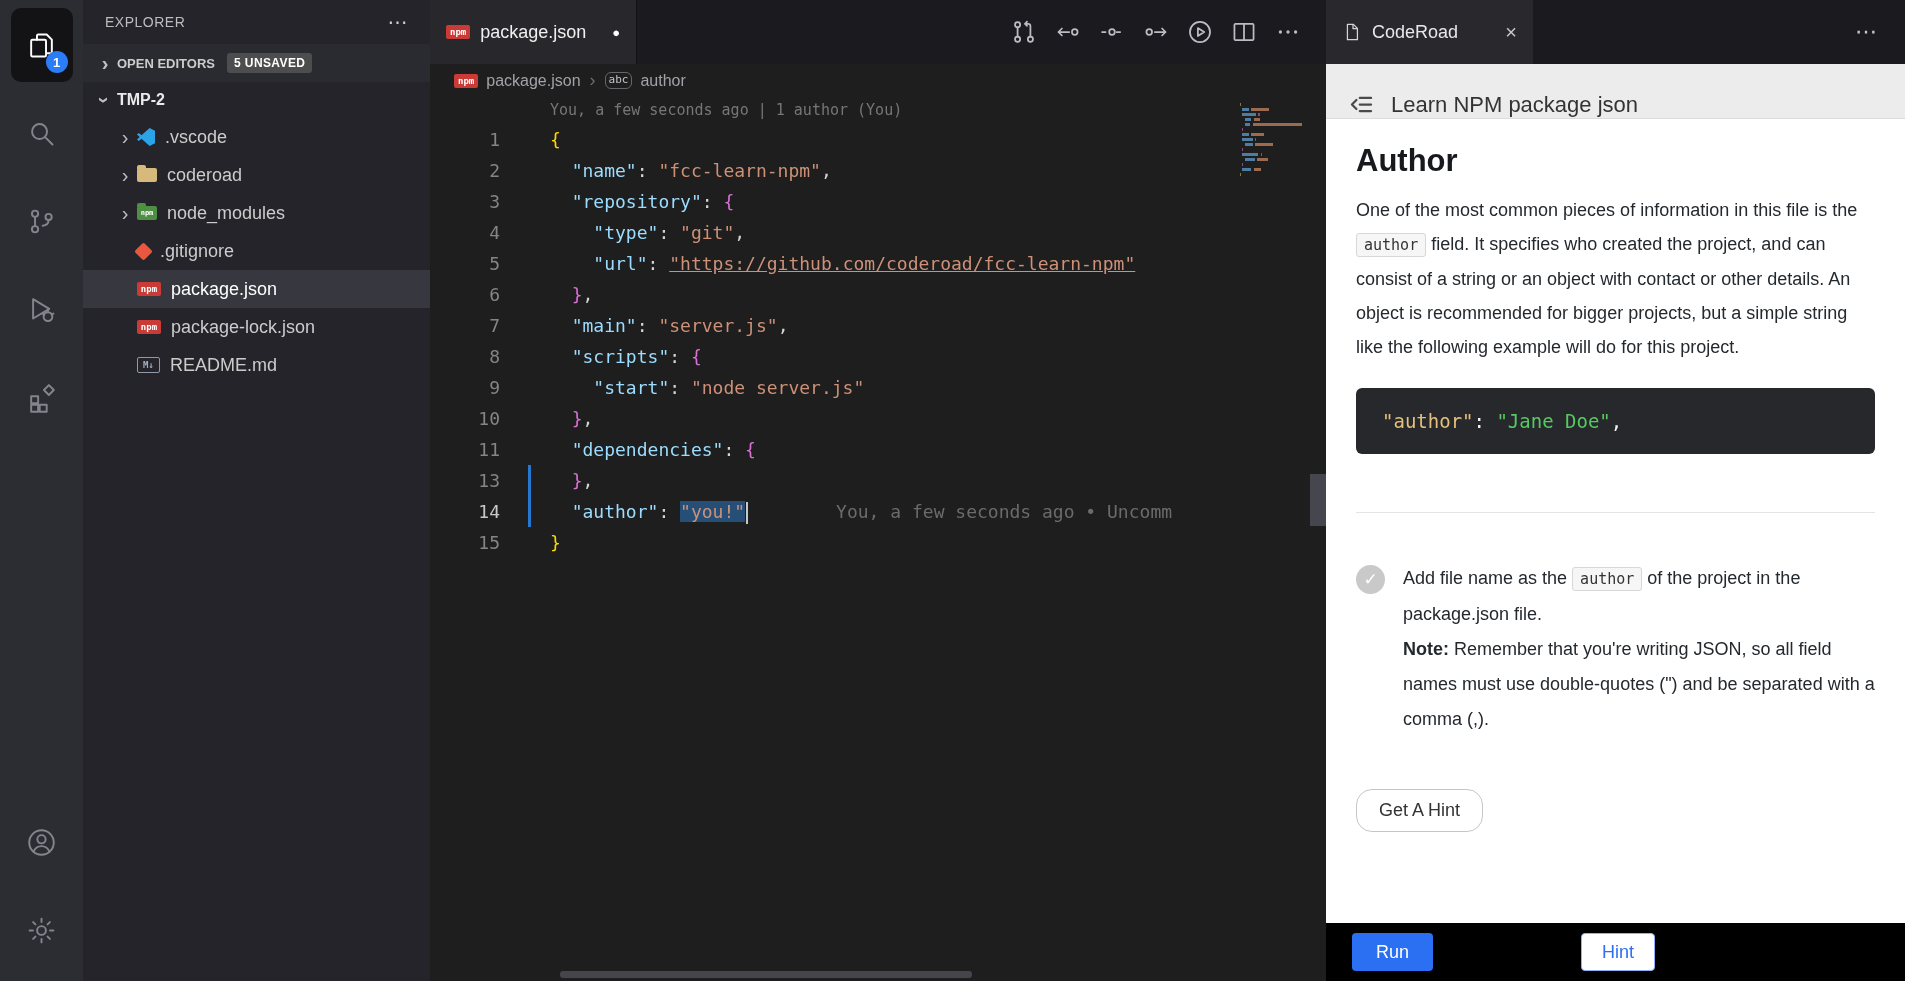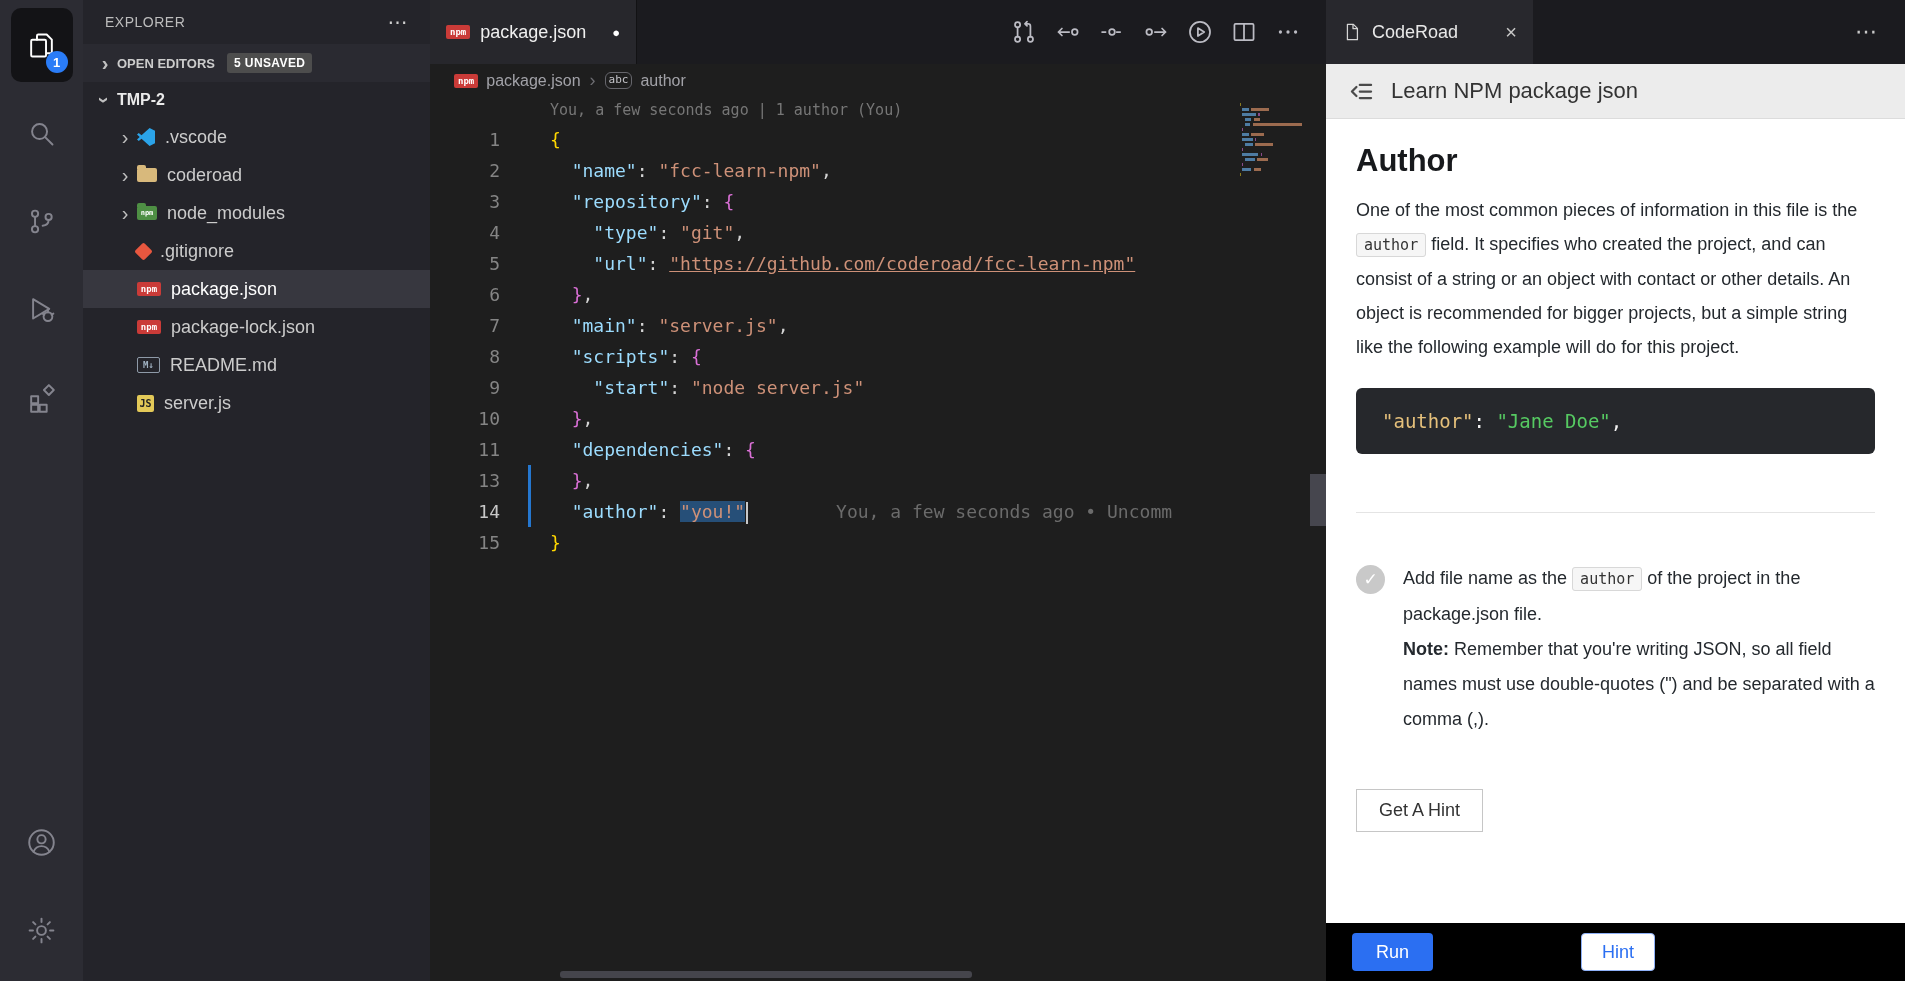"Learn NPM package json" .wv-header { align-items: center -> flex-end }
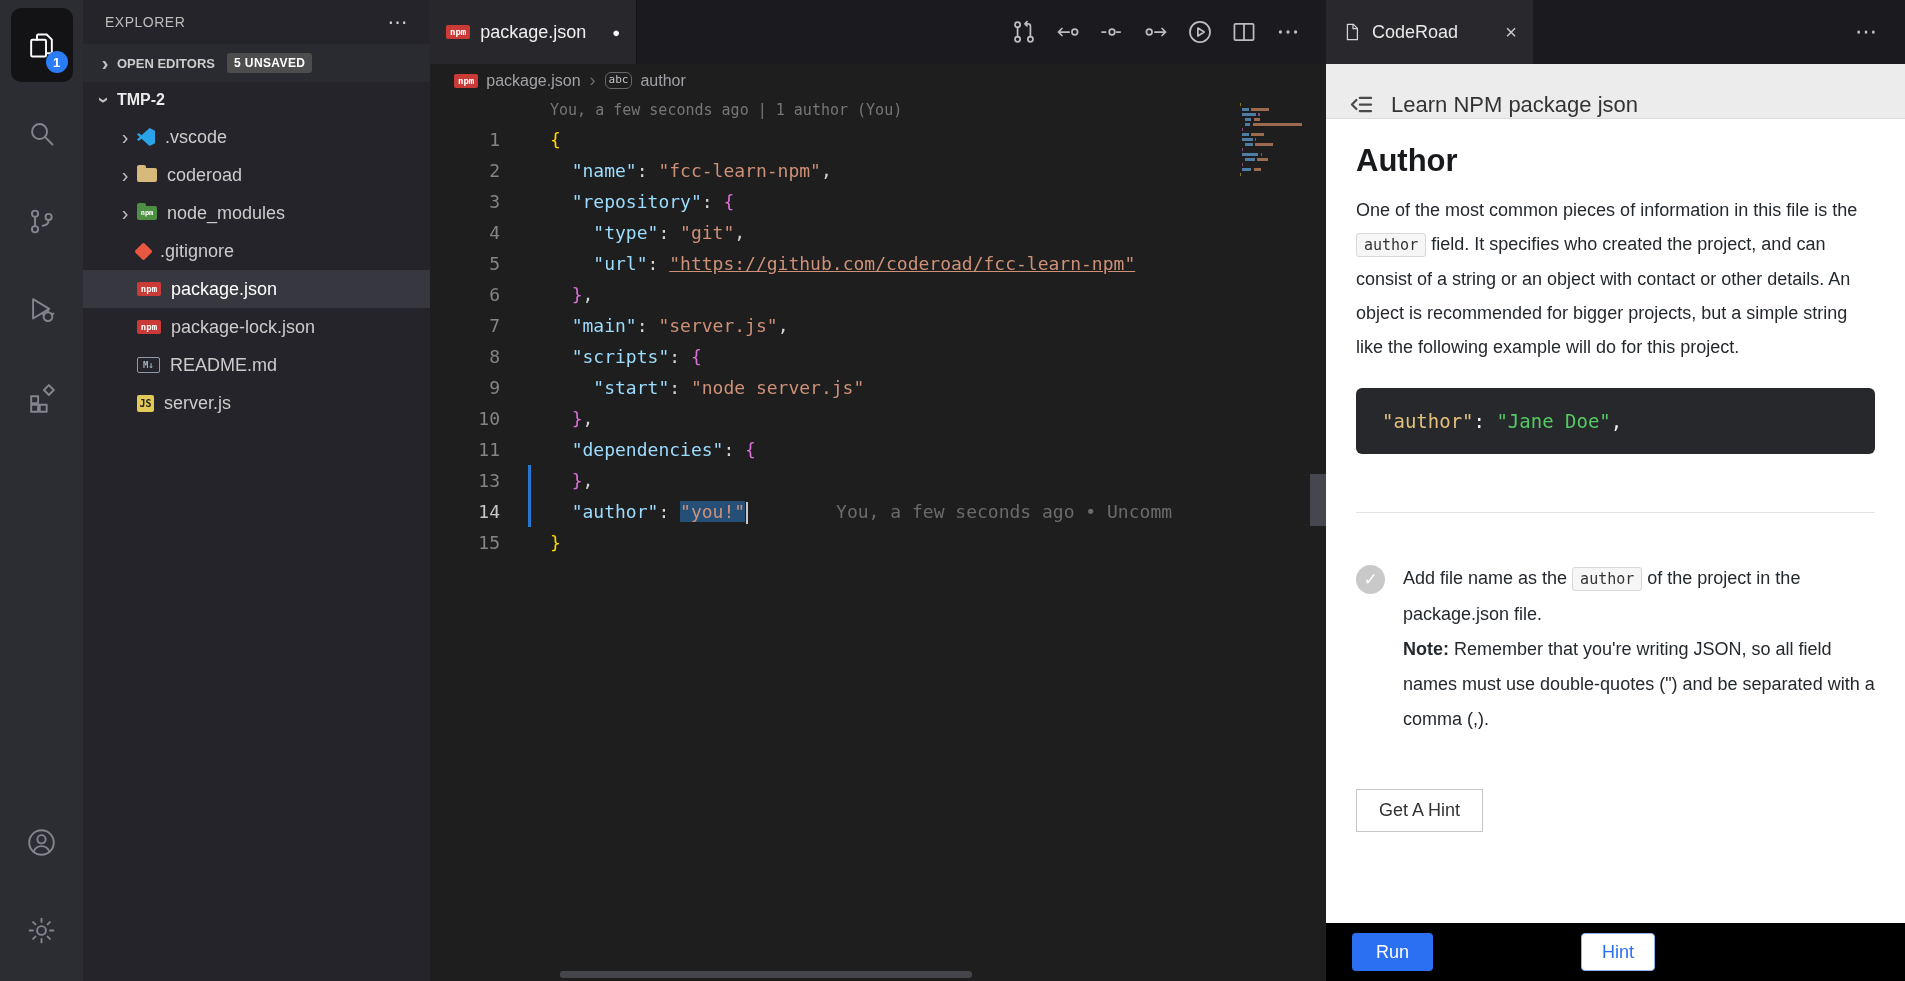"JS" div.tree-row { html: <div> <span></span> <span>JS</span> <span>server.js</span> </div> -> none }
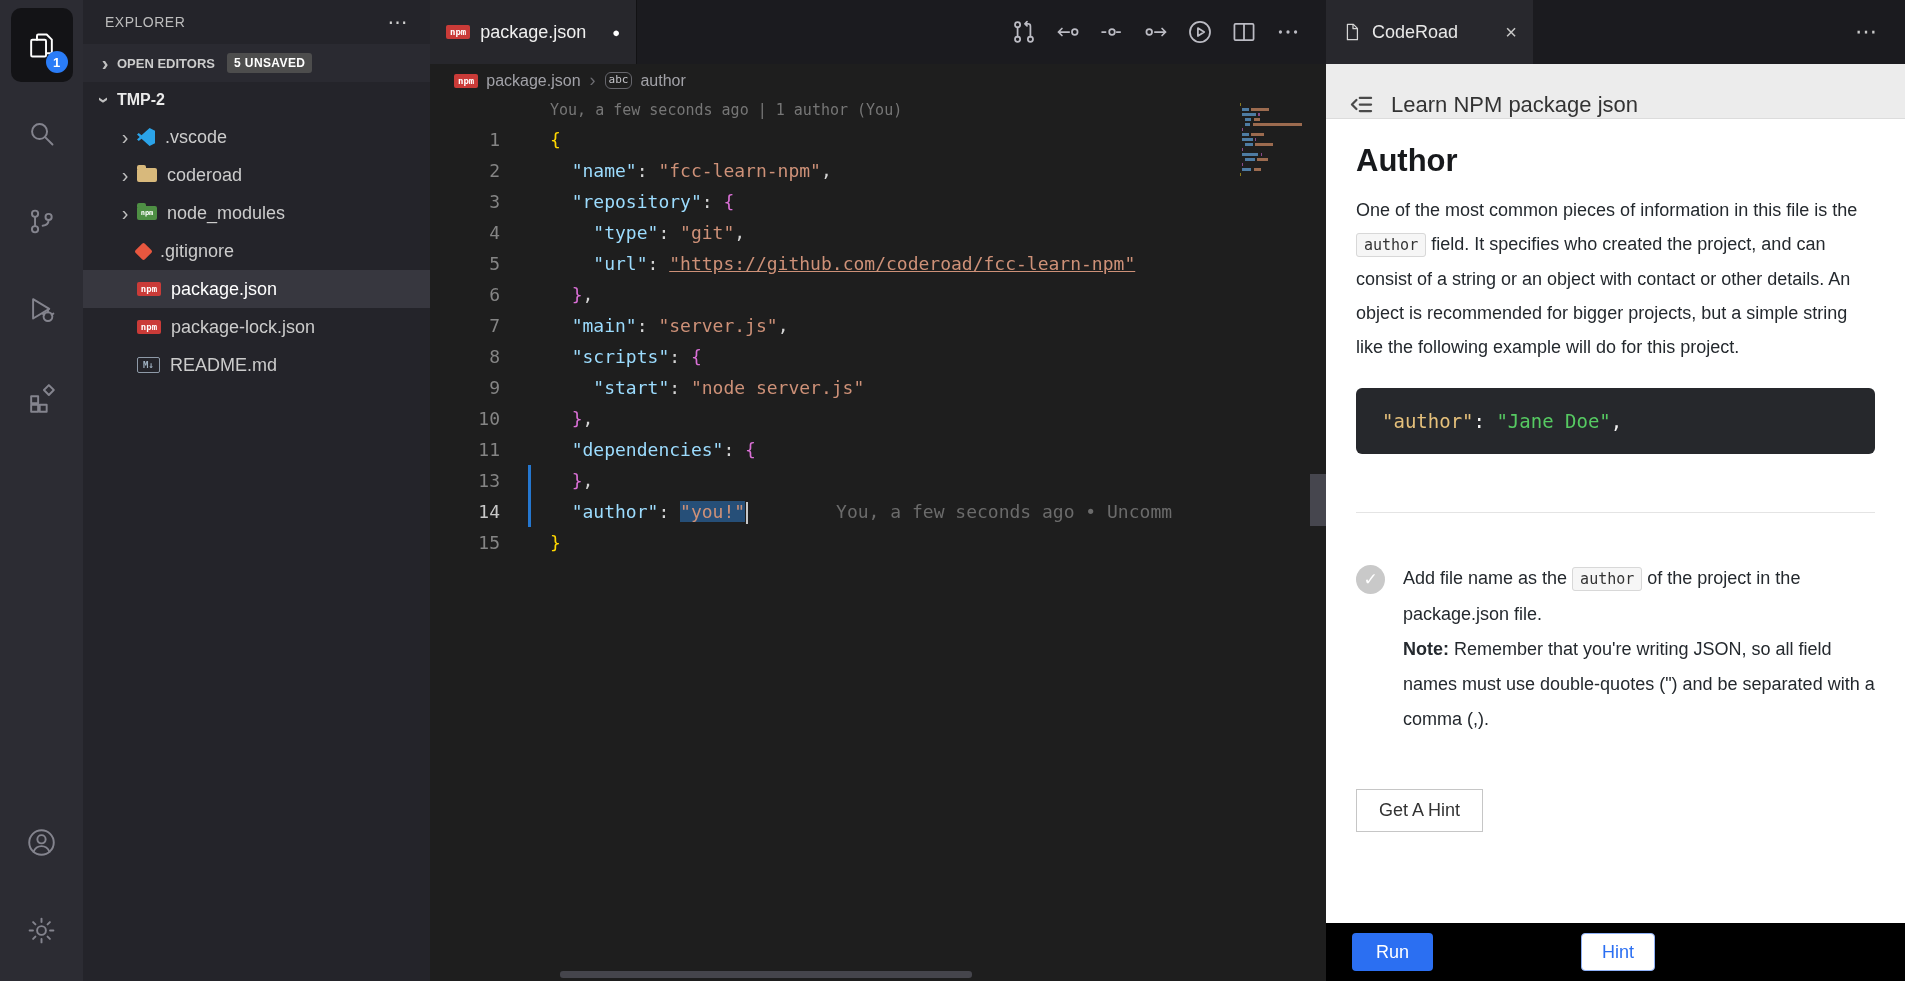"Get A Hint" .hint-btn { border-radius: 0 -> 16px }
